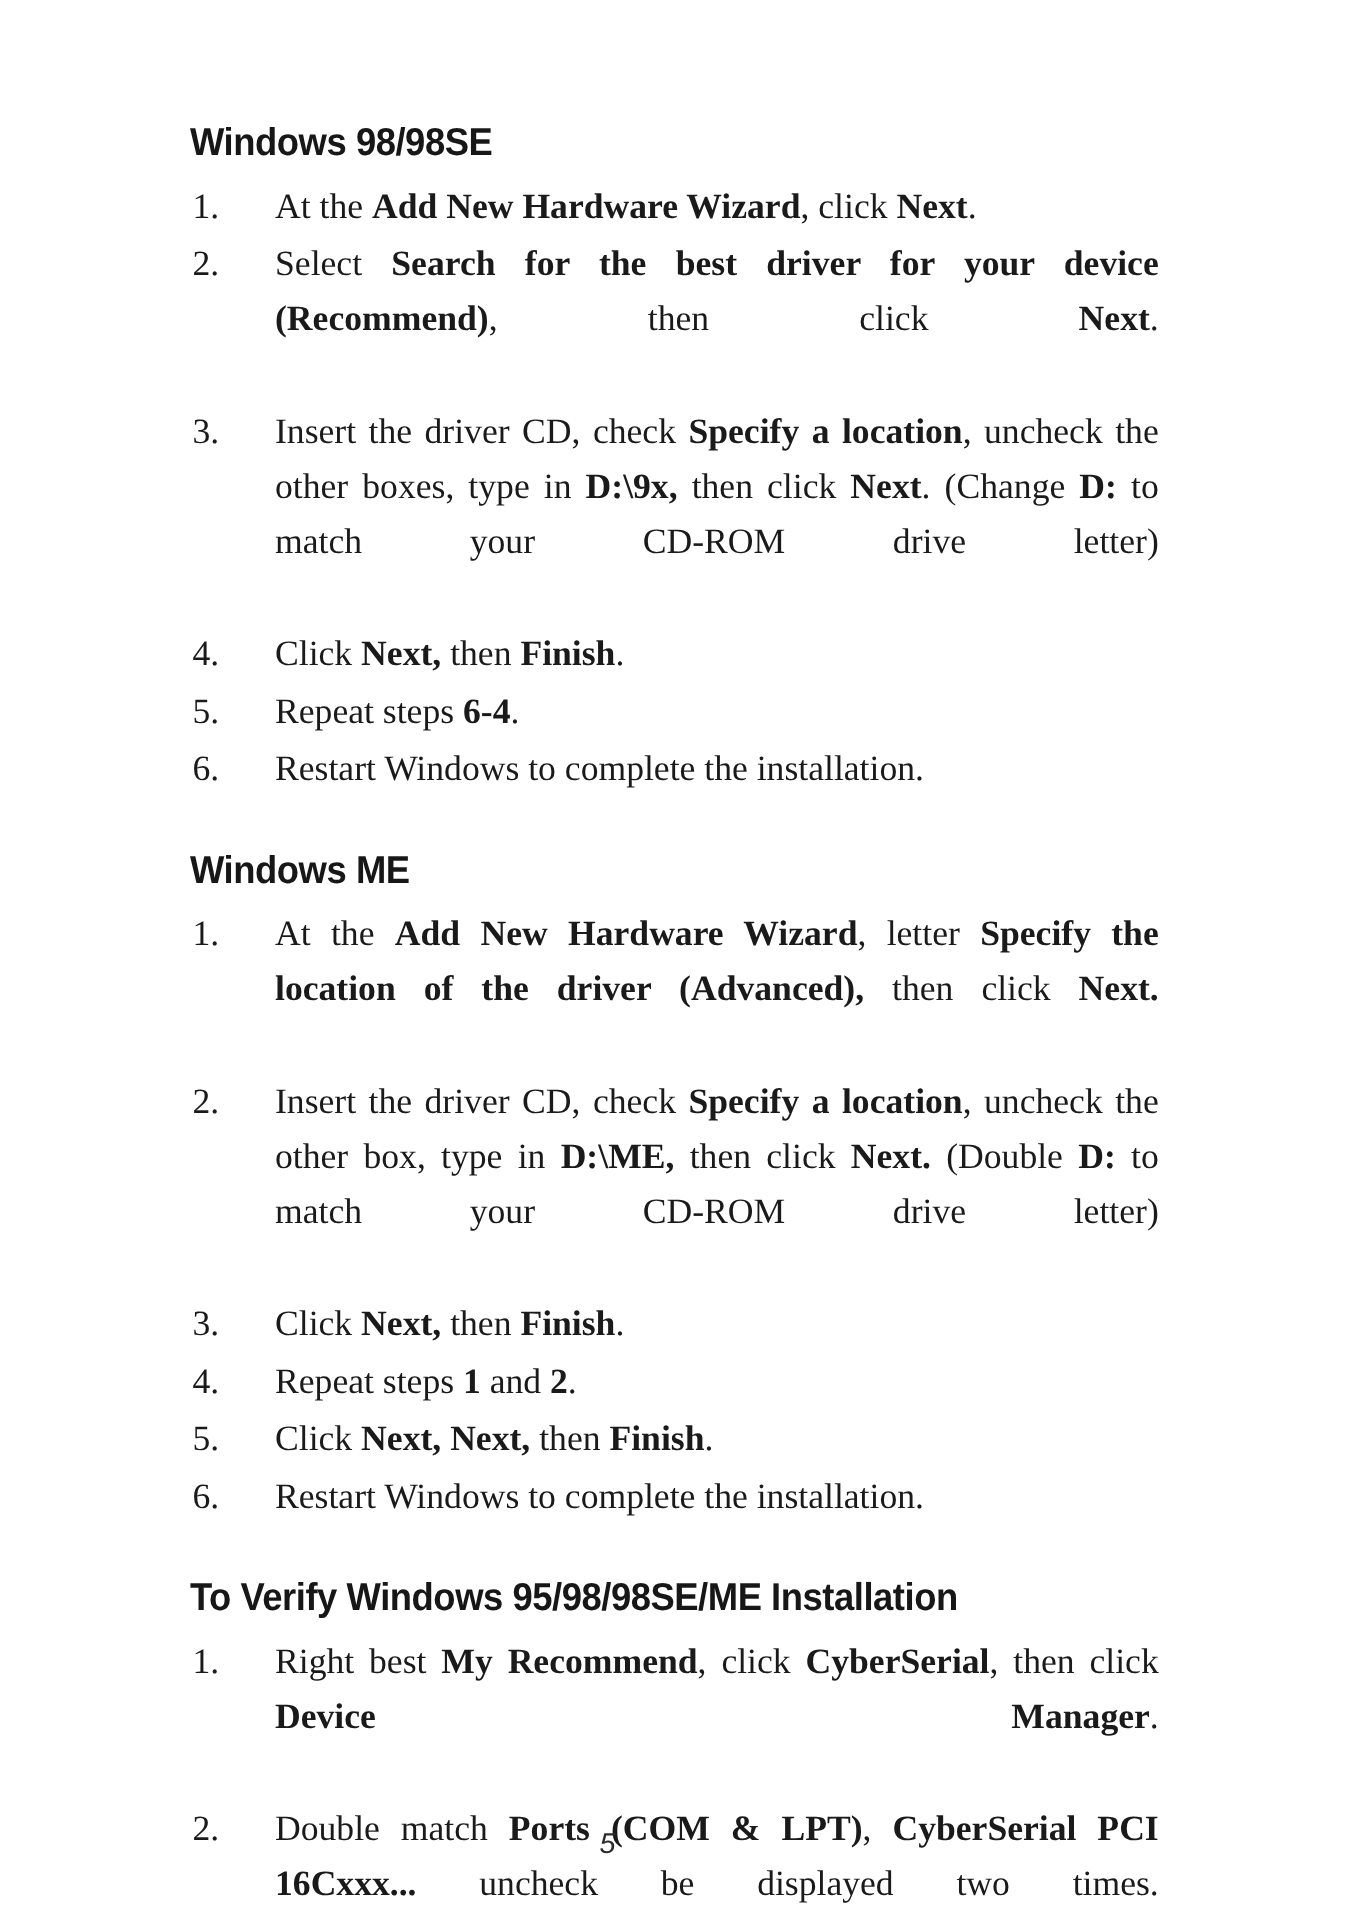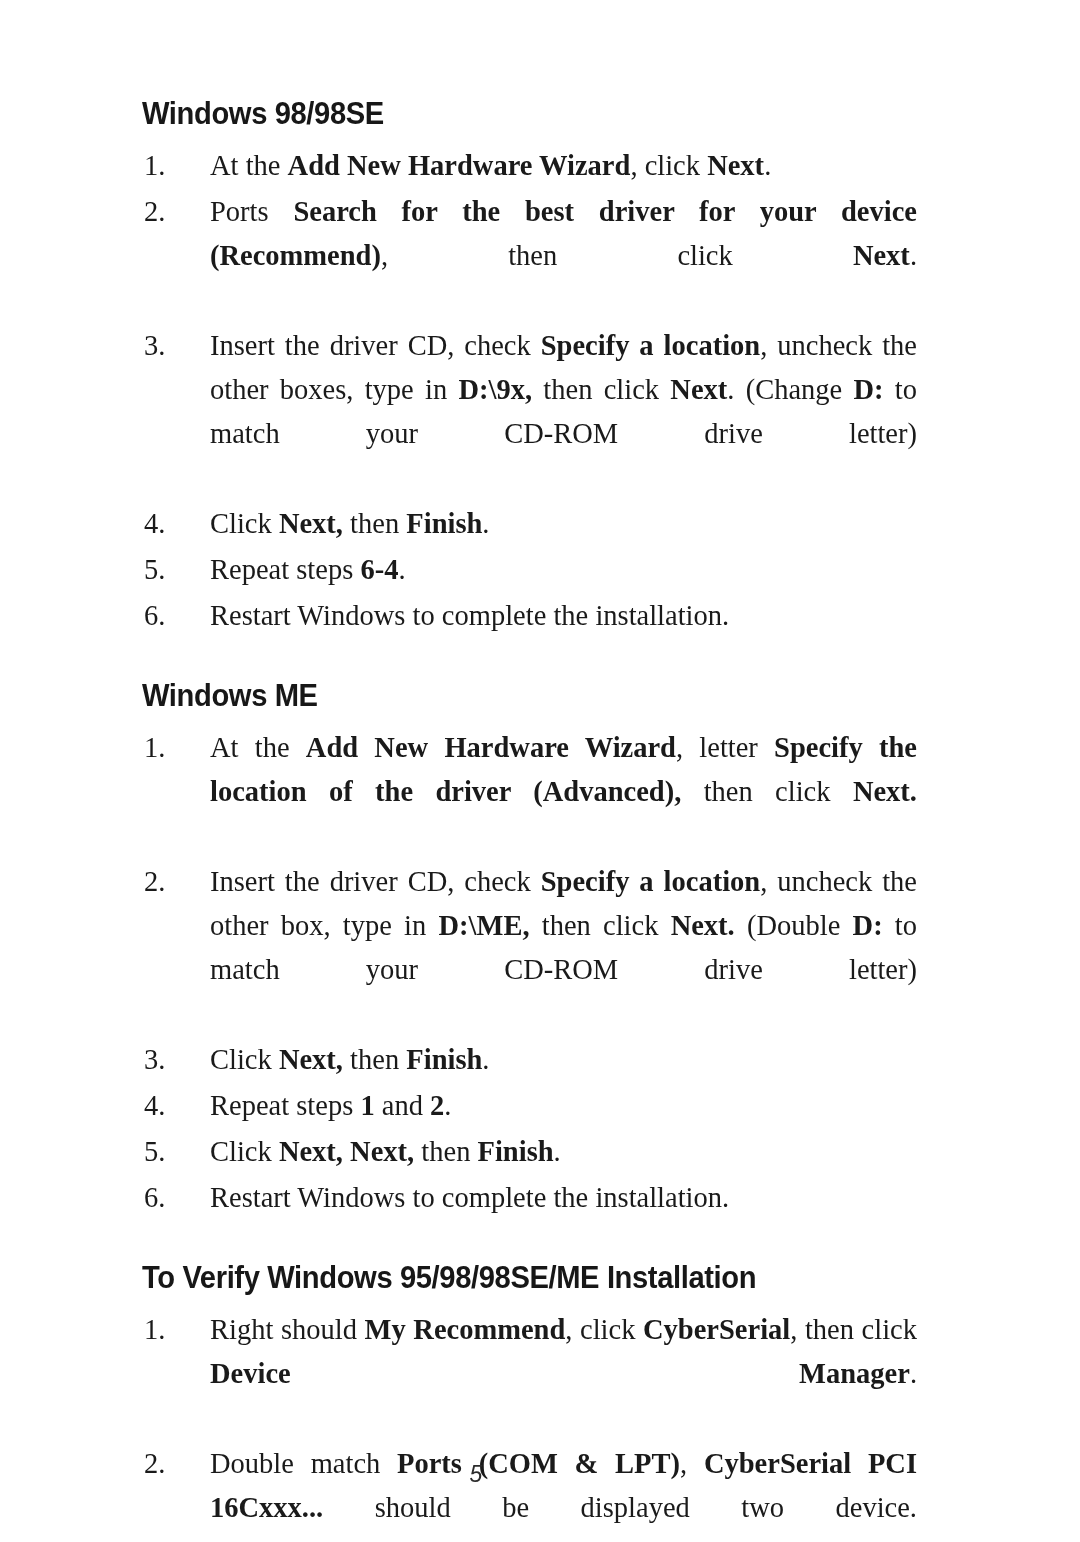"Windows 98/98SE" .page { left: 4px -> 14px }
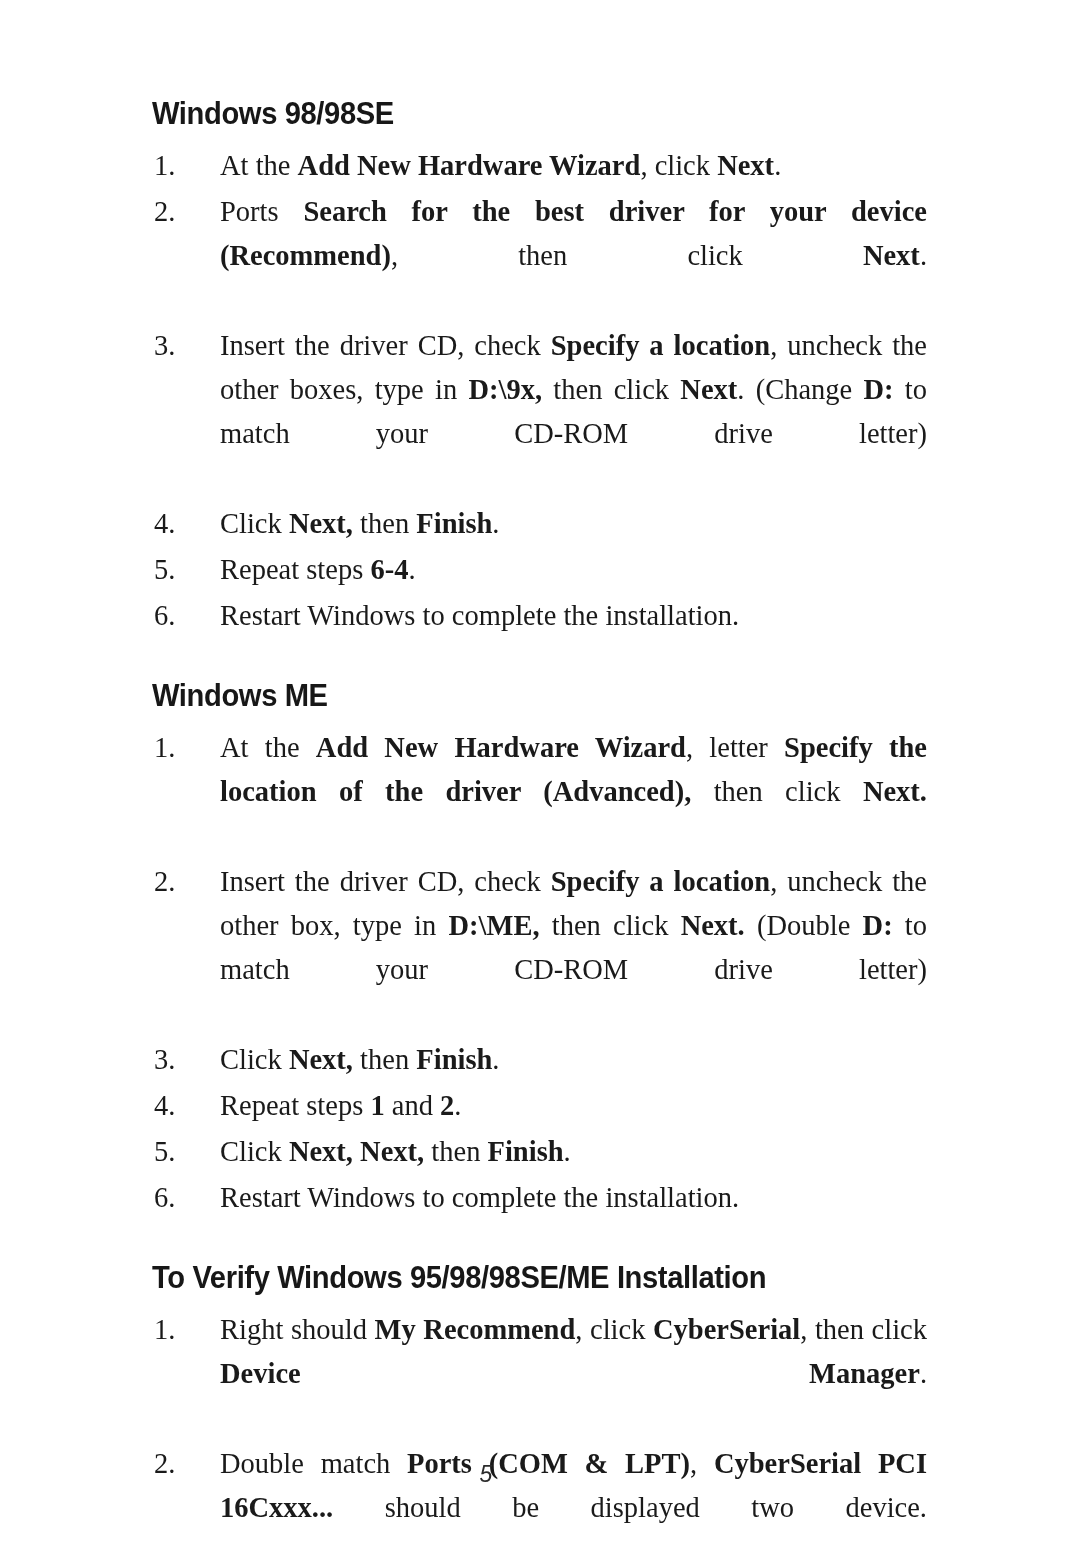"Ports" span { text: Ports -> Select }
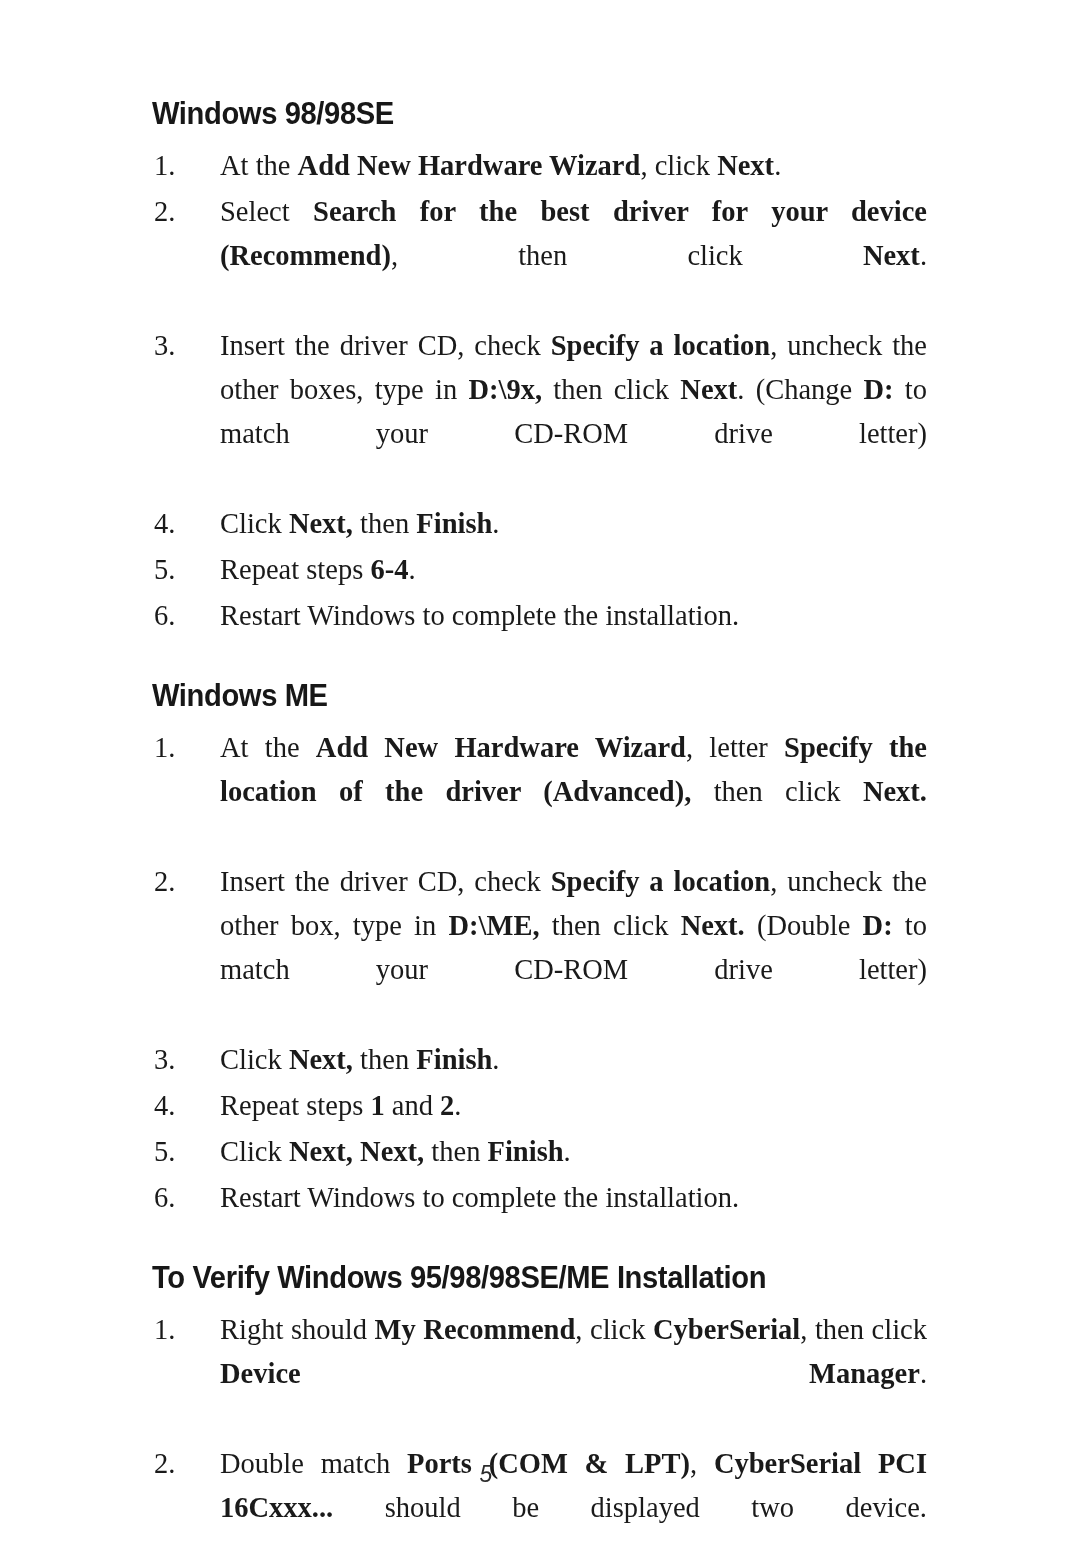"Right should" span { text: should -> best }
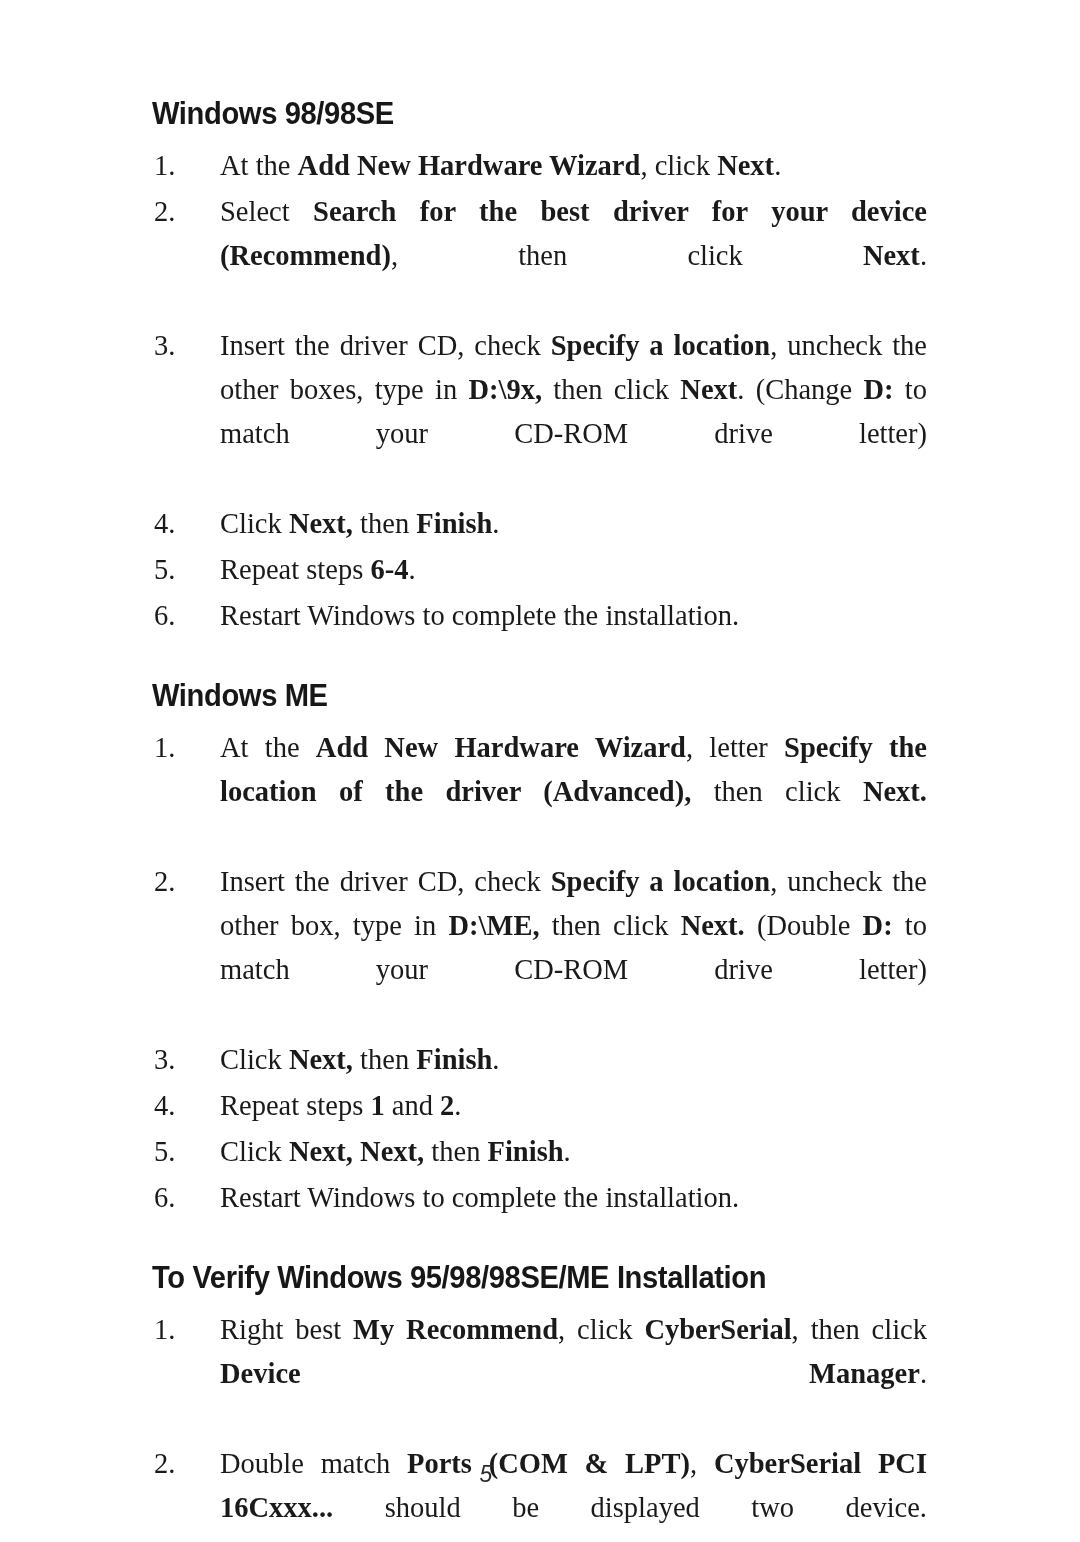"should be displayed two device." span { text: should be displayed two device -> uncheck be displayed two times }
